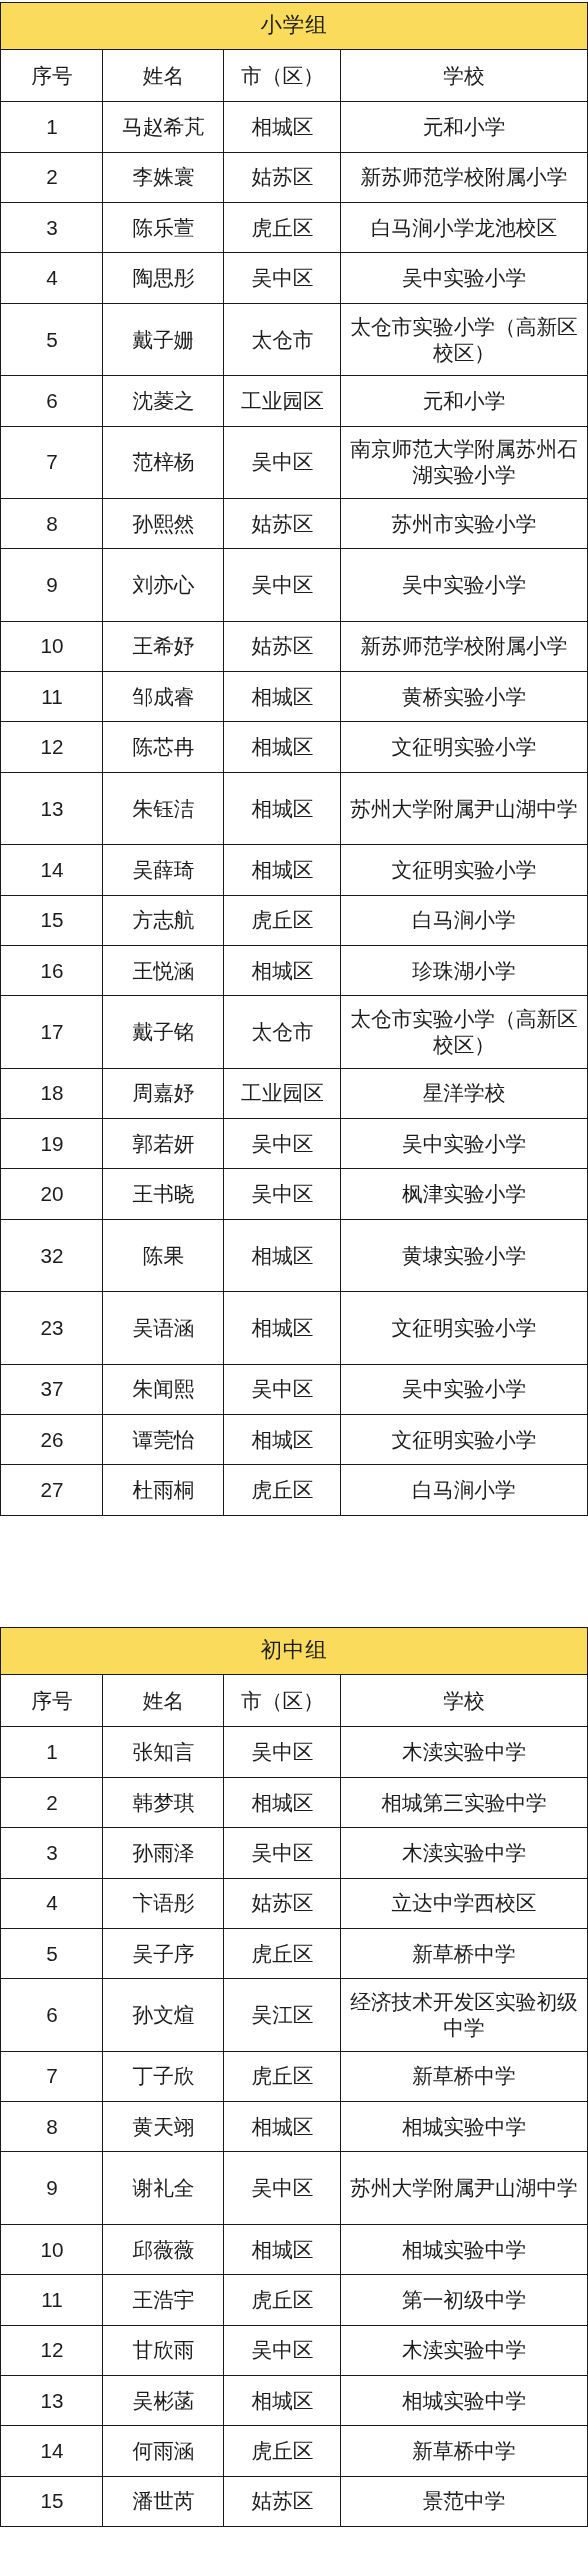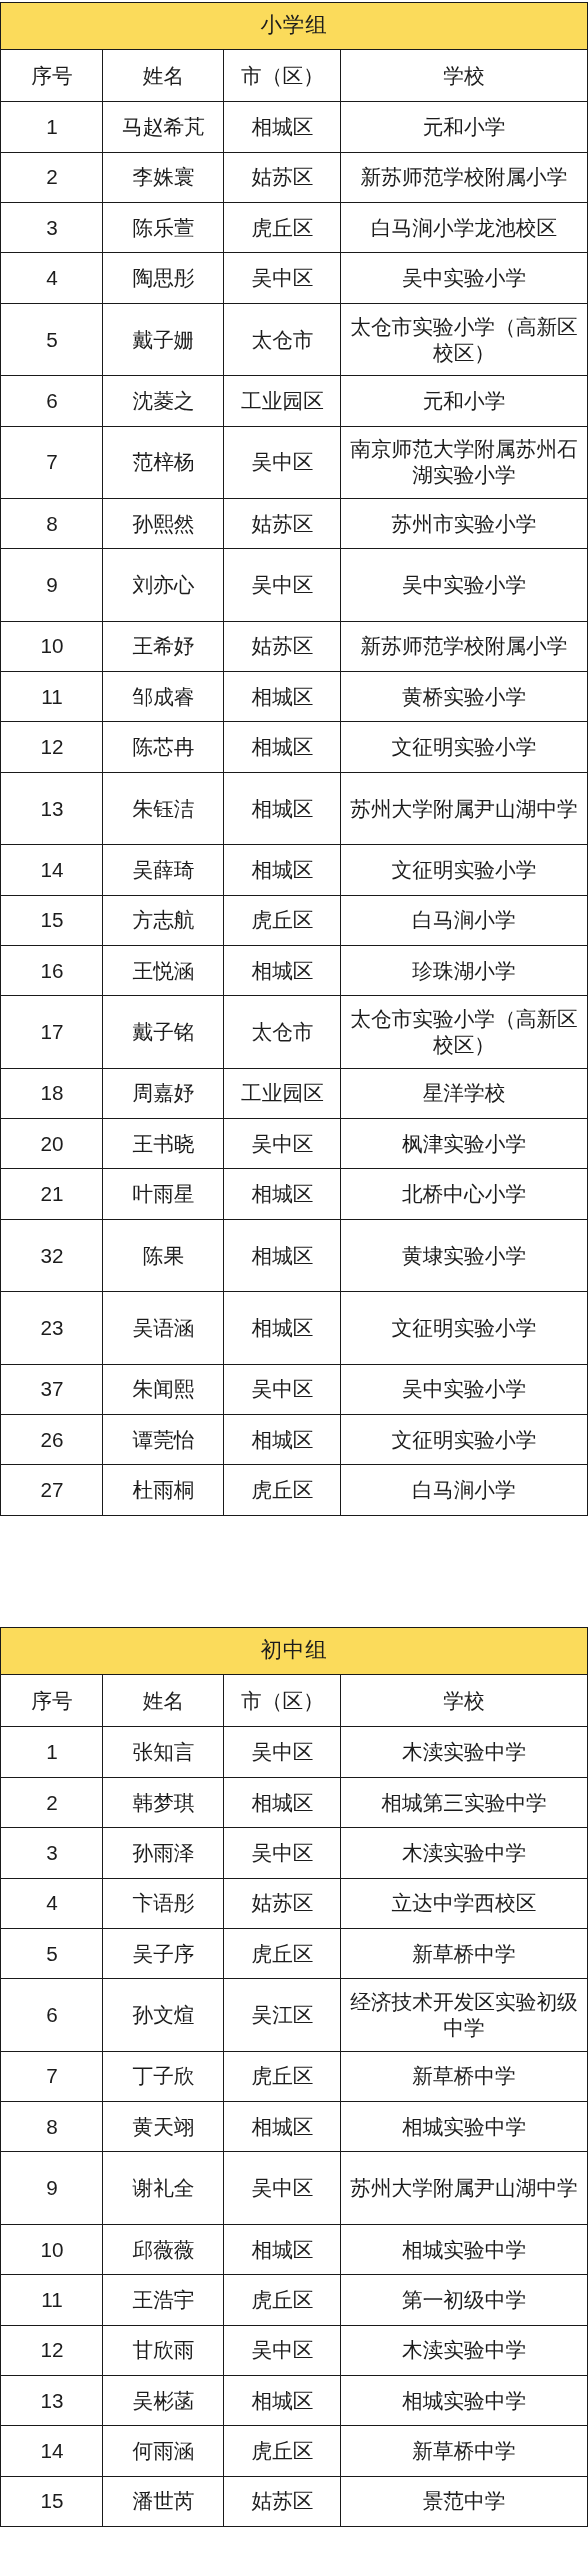"19" tr { html: none -> <tr> <td>19</td> <td>郭若妍</td> <td>吴中区</td> <td>吴中实验小学</td> </tr> }
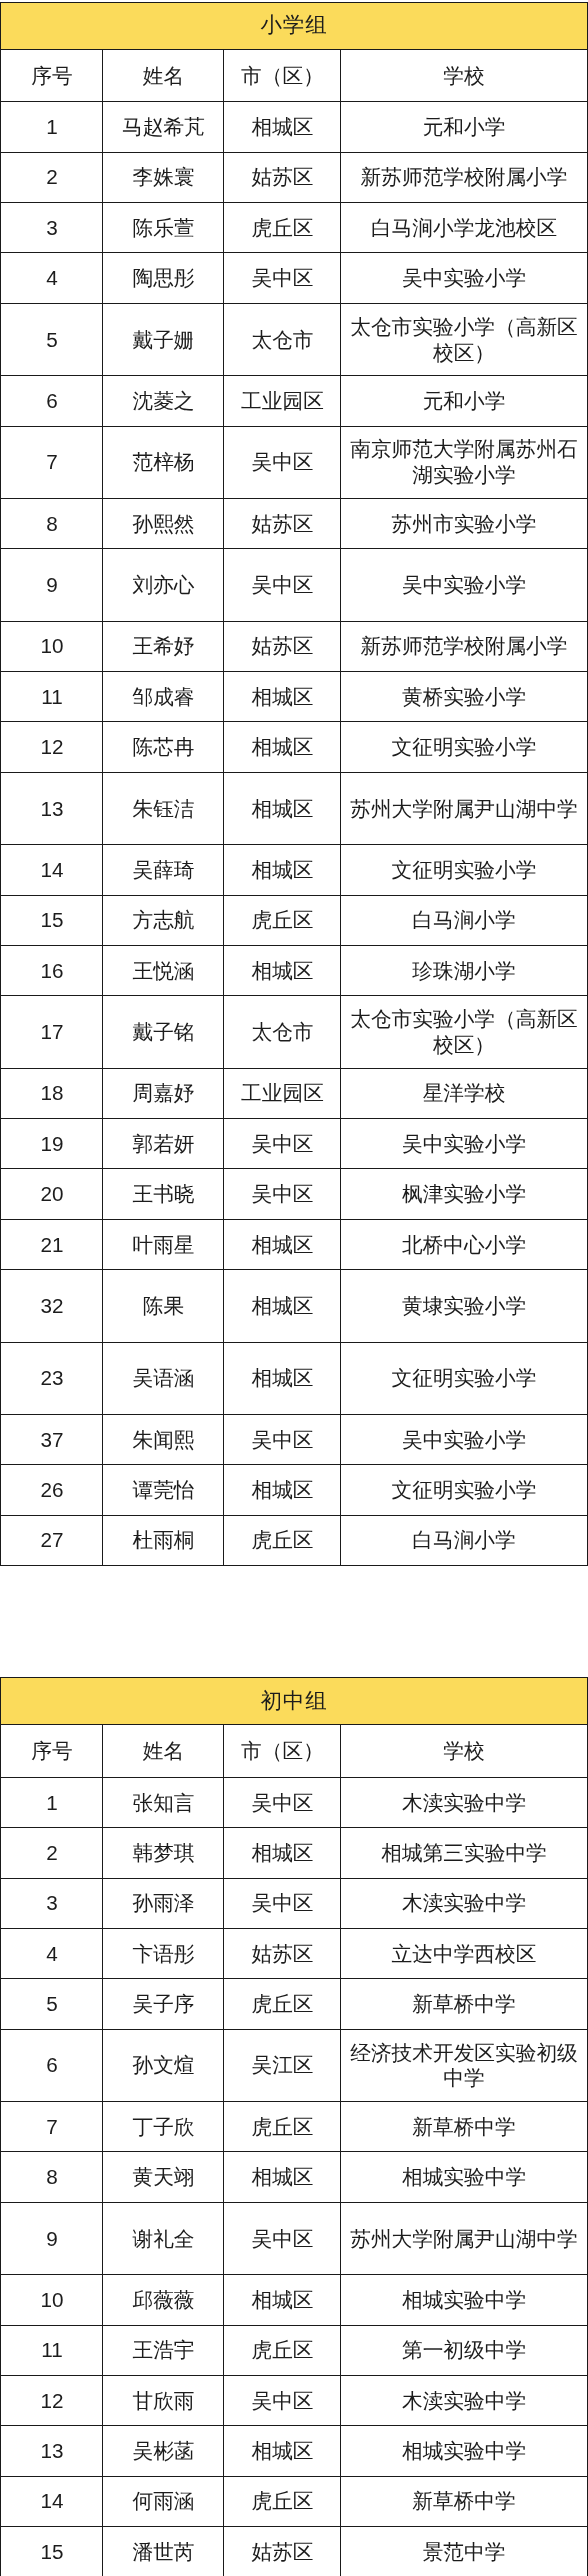"21" tr { html: <tr> <td>21</td> <td>叶雨星</td> <td>相城区</td> <td>北桥中心小学</td> </tr> -> none }
